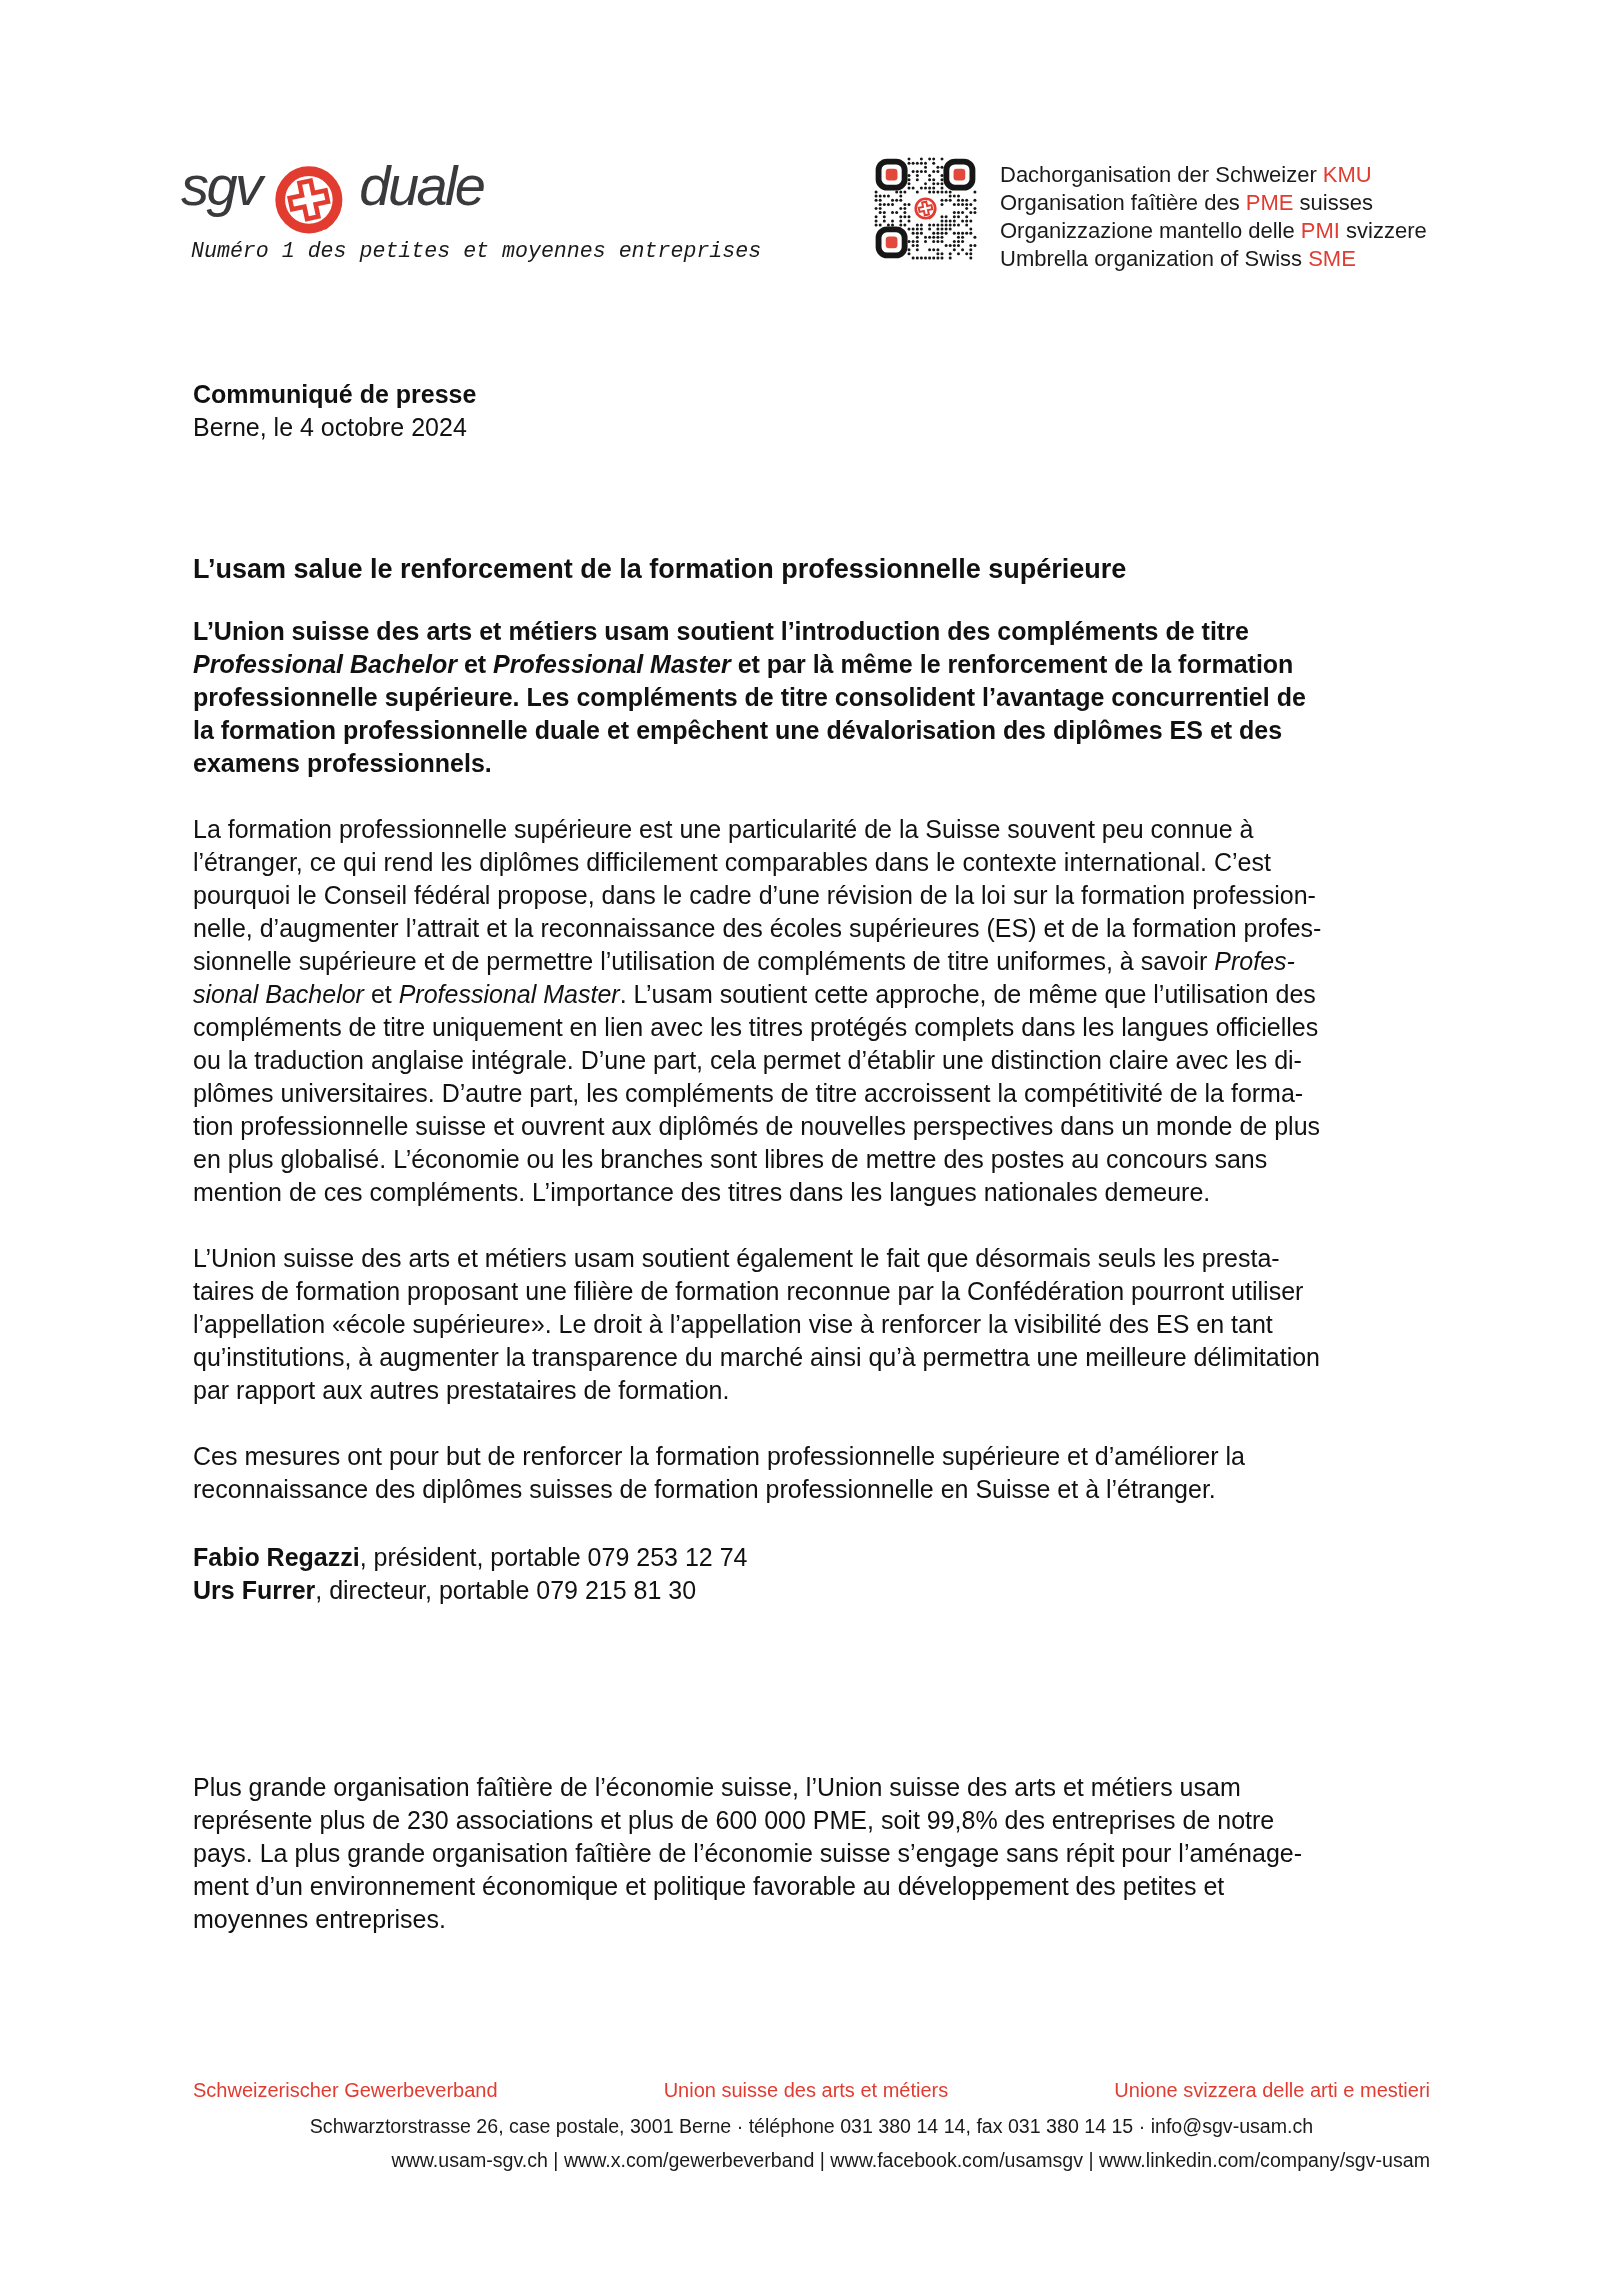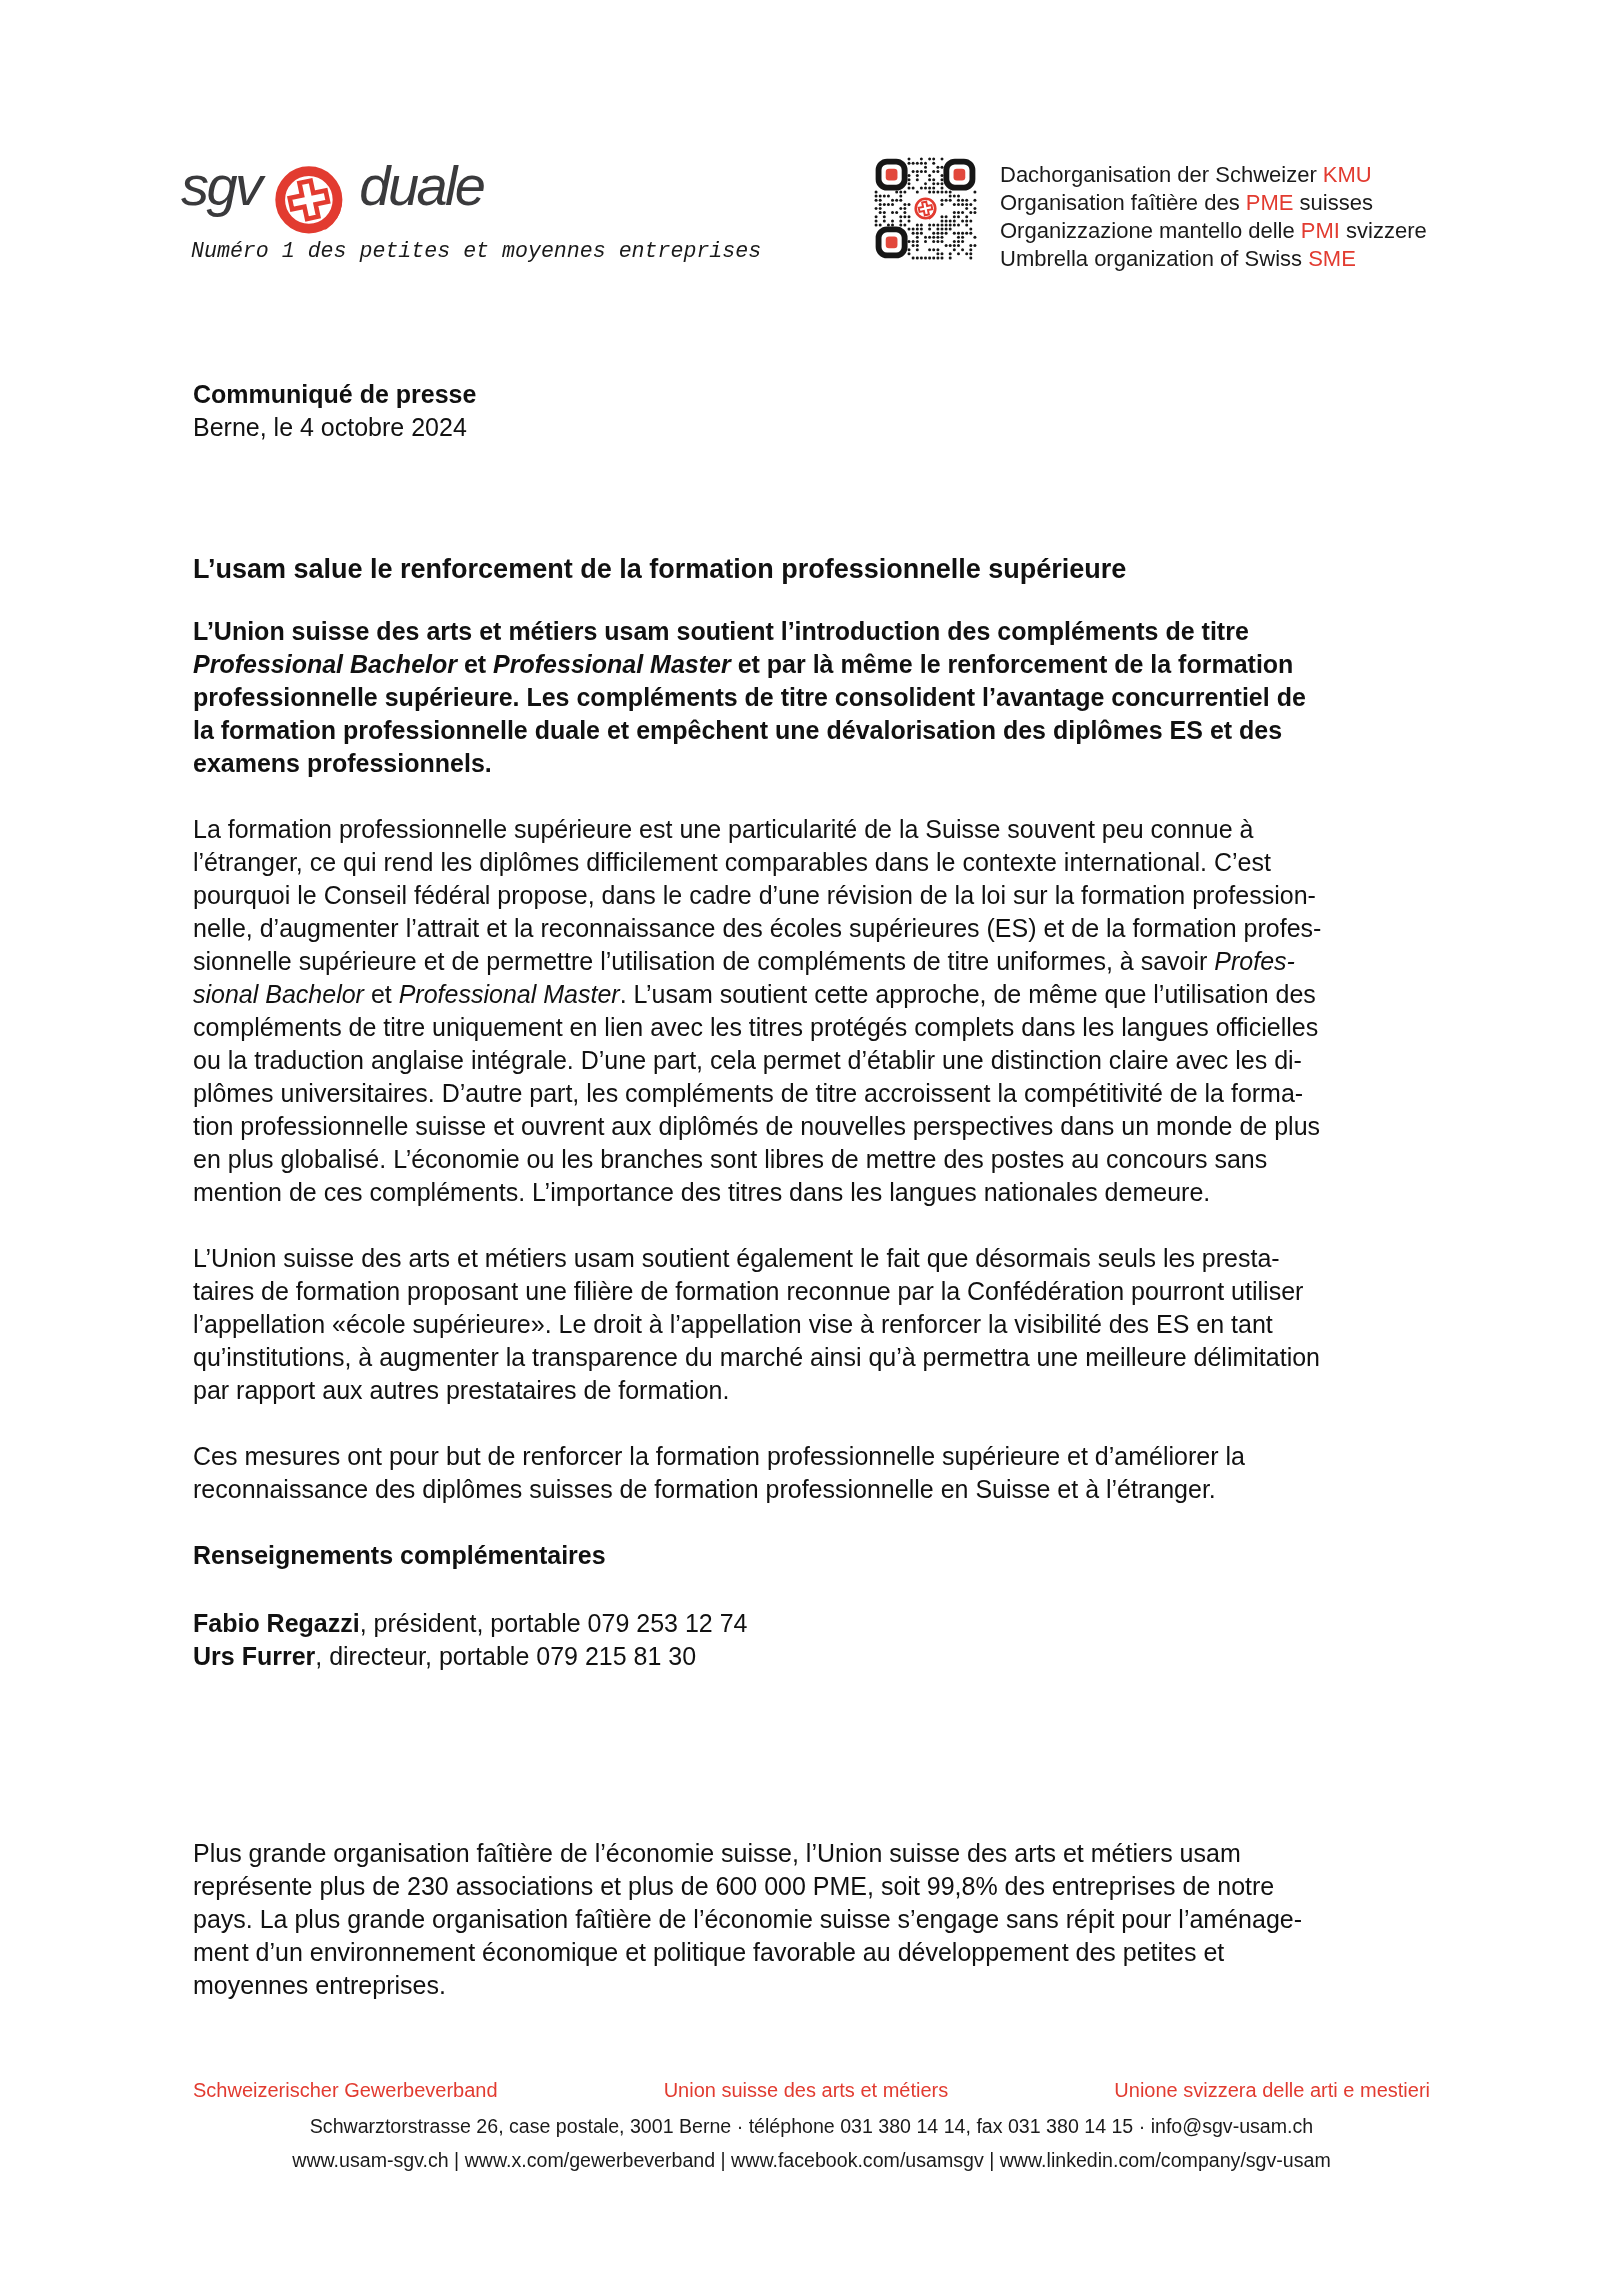"Renseignements complémentaires" div.contact-heading { html: <div>Renseignements complémentaires</div> -> none }
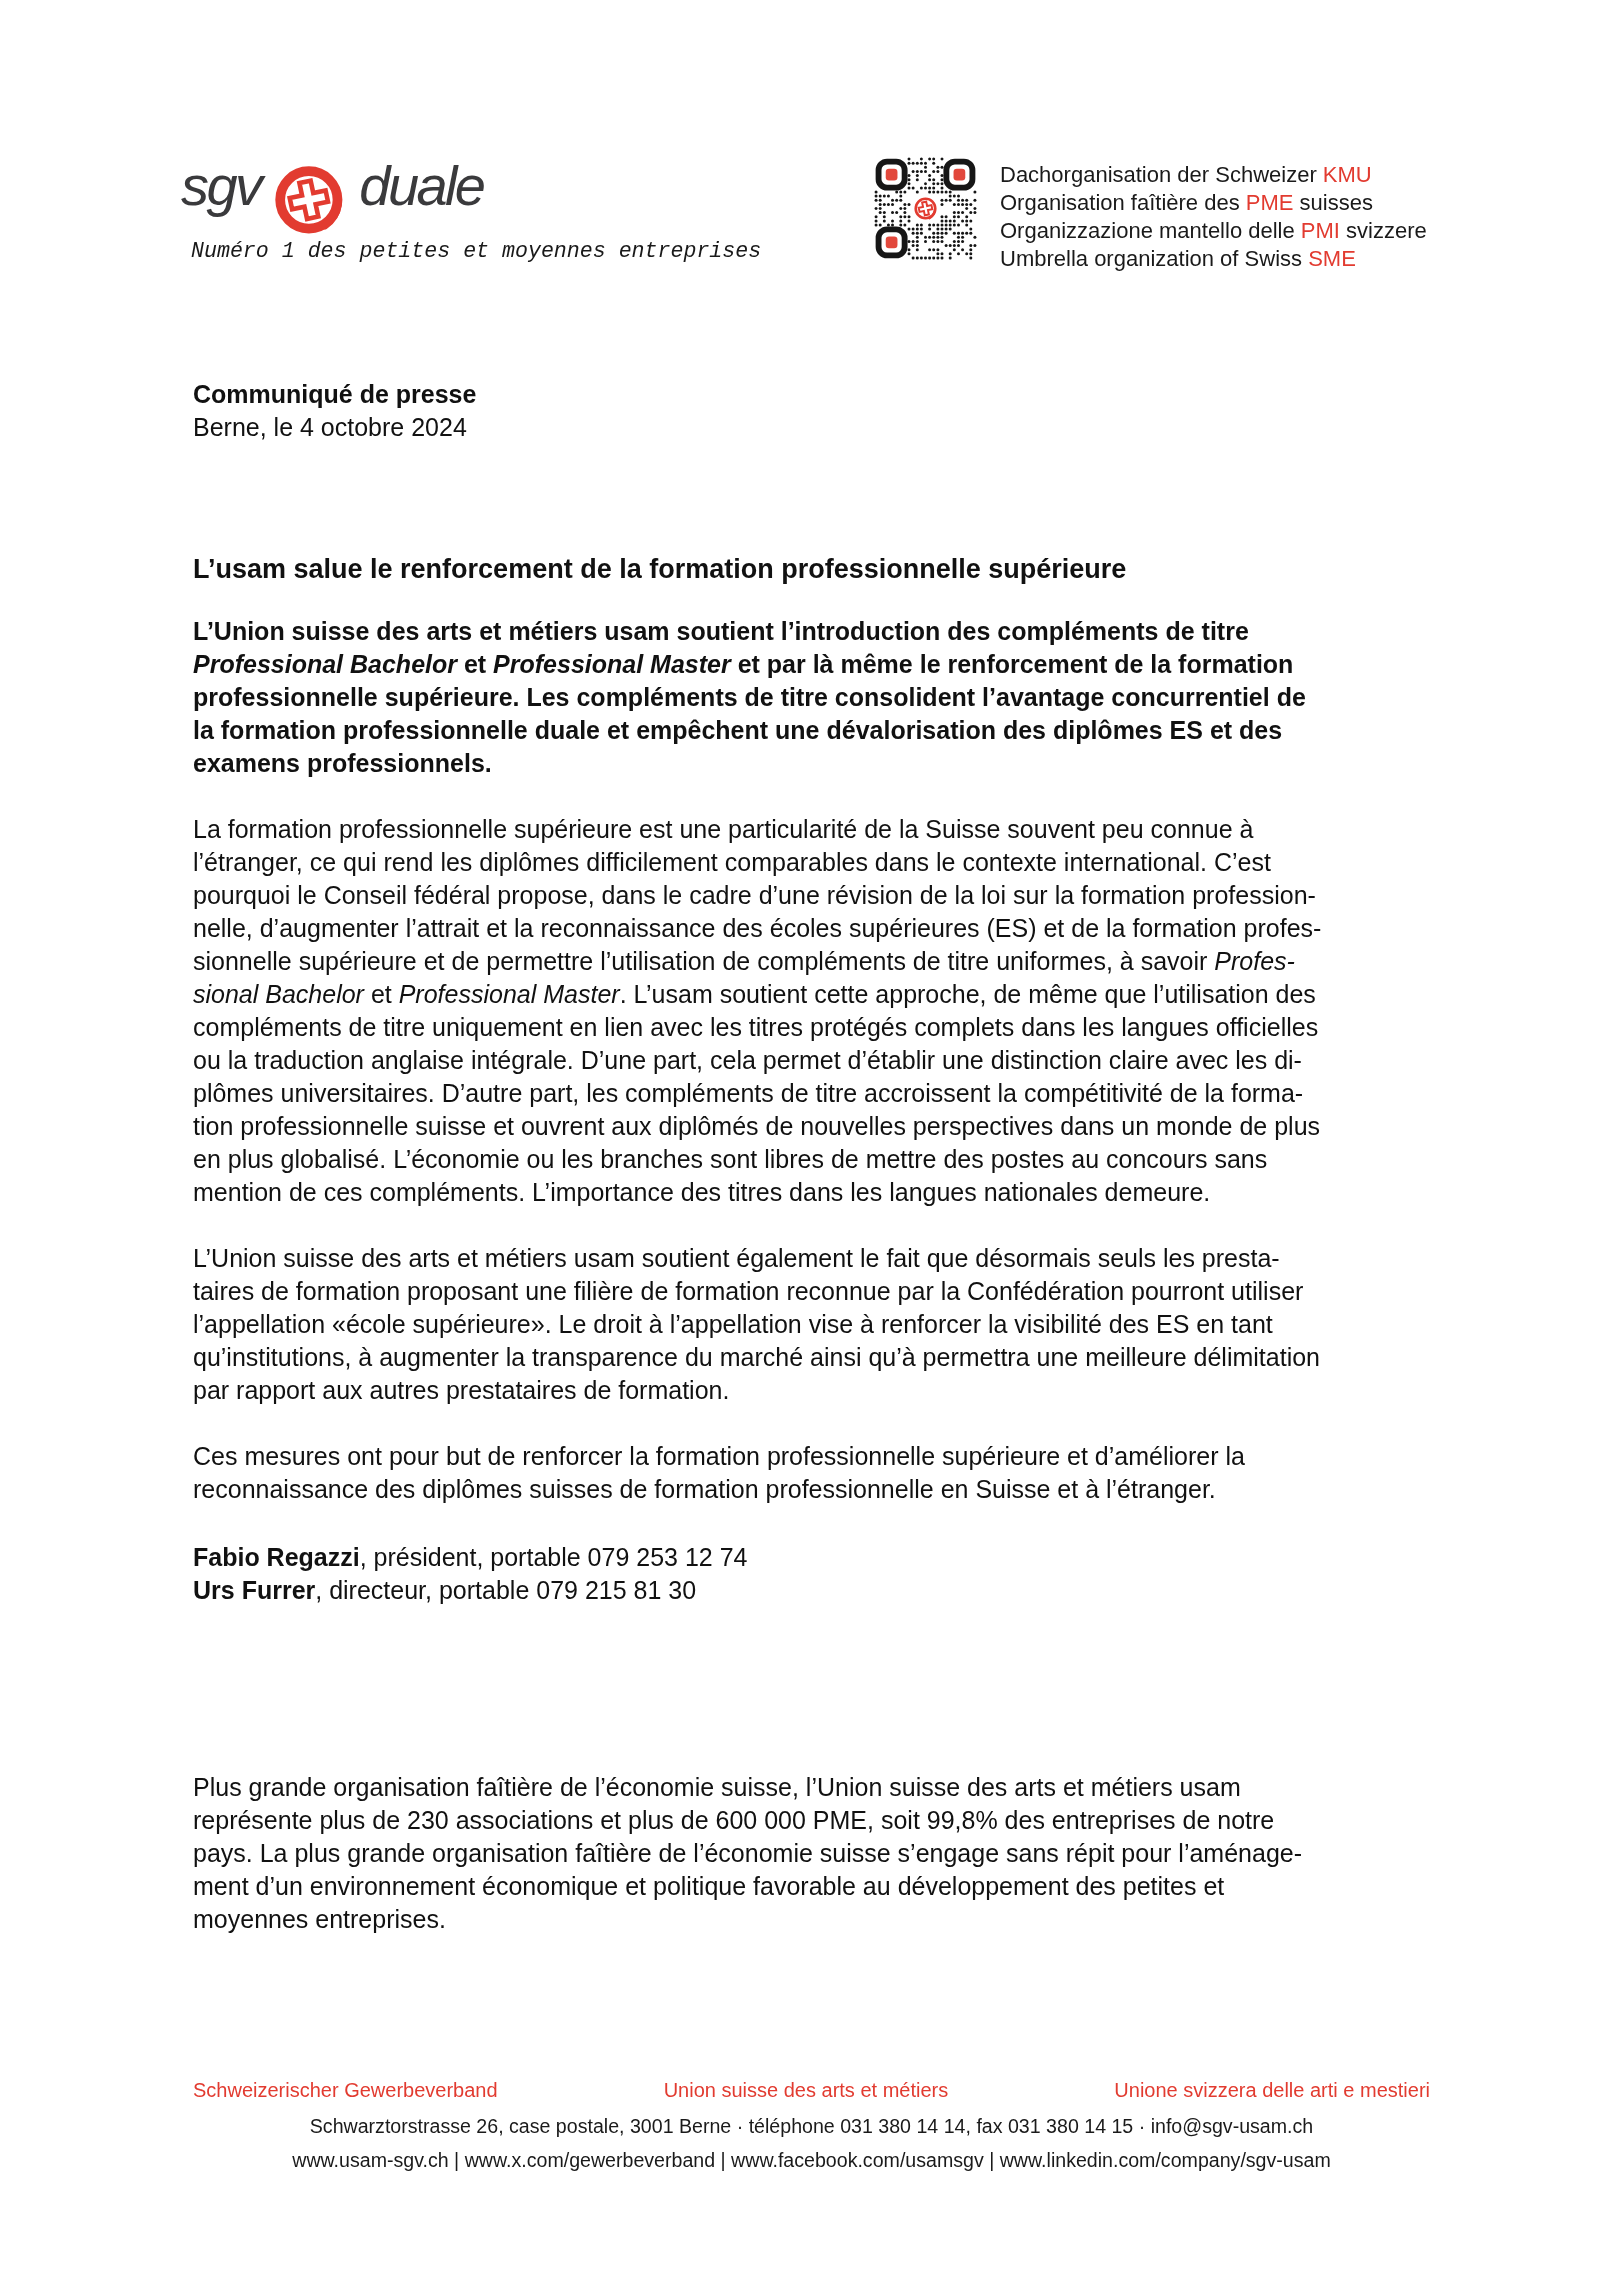"www.usam-sgv.ch |" .footer-links { text-align: center -> right }
